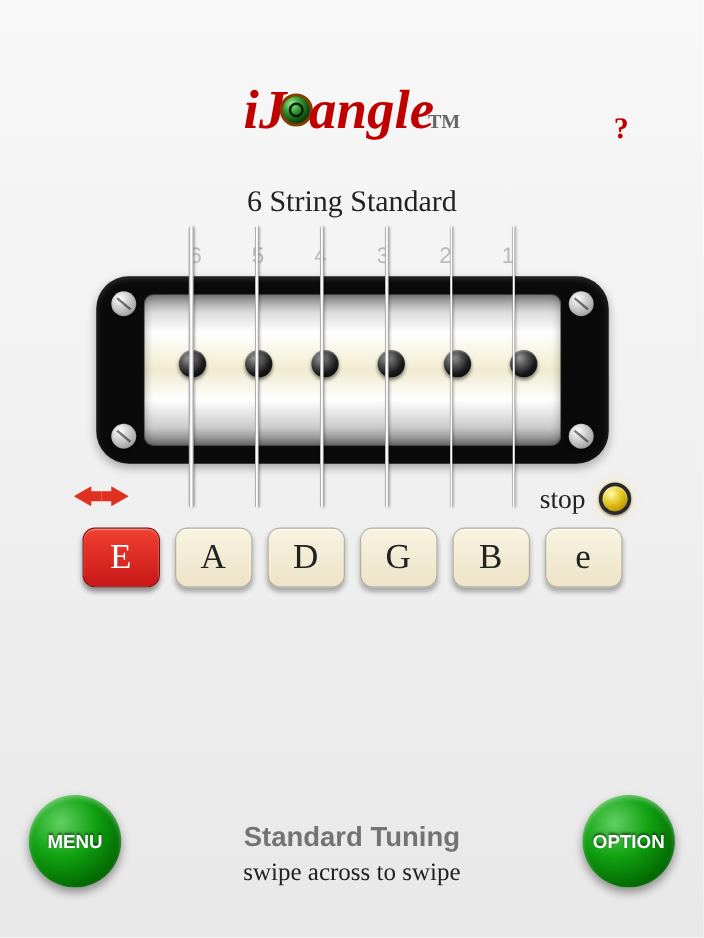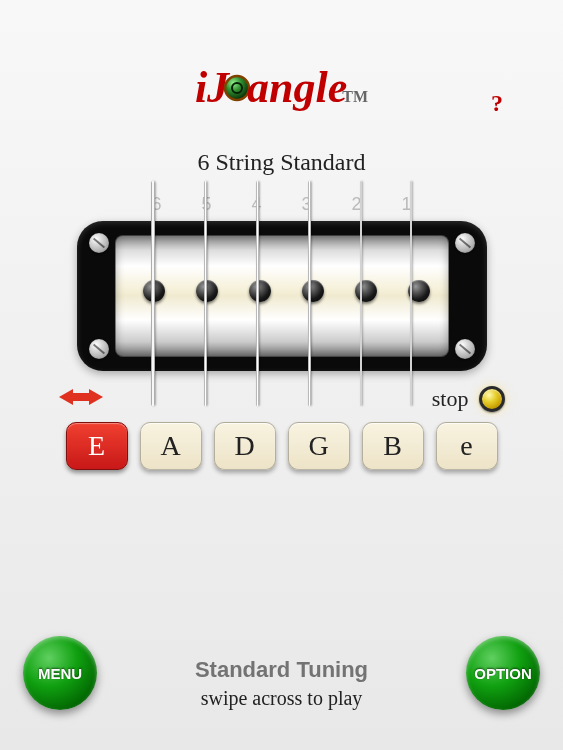"to play" span { text: play -> swipe }
